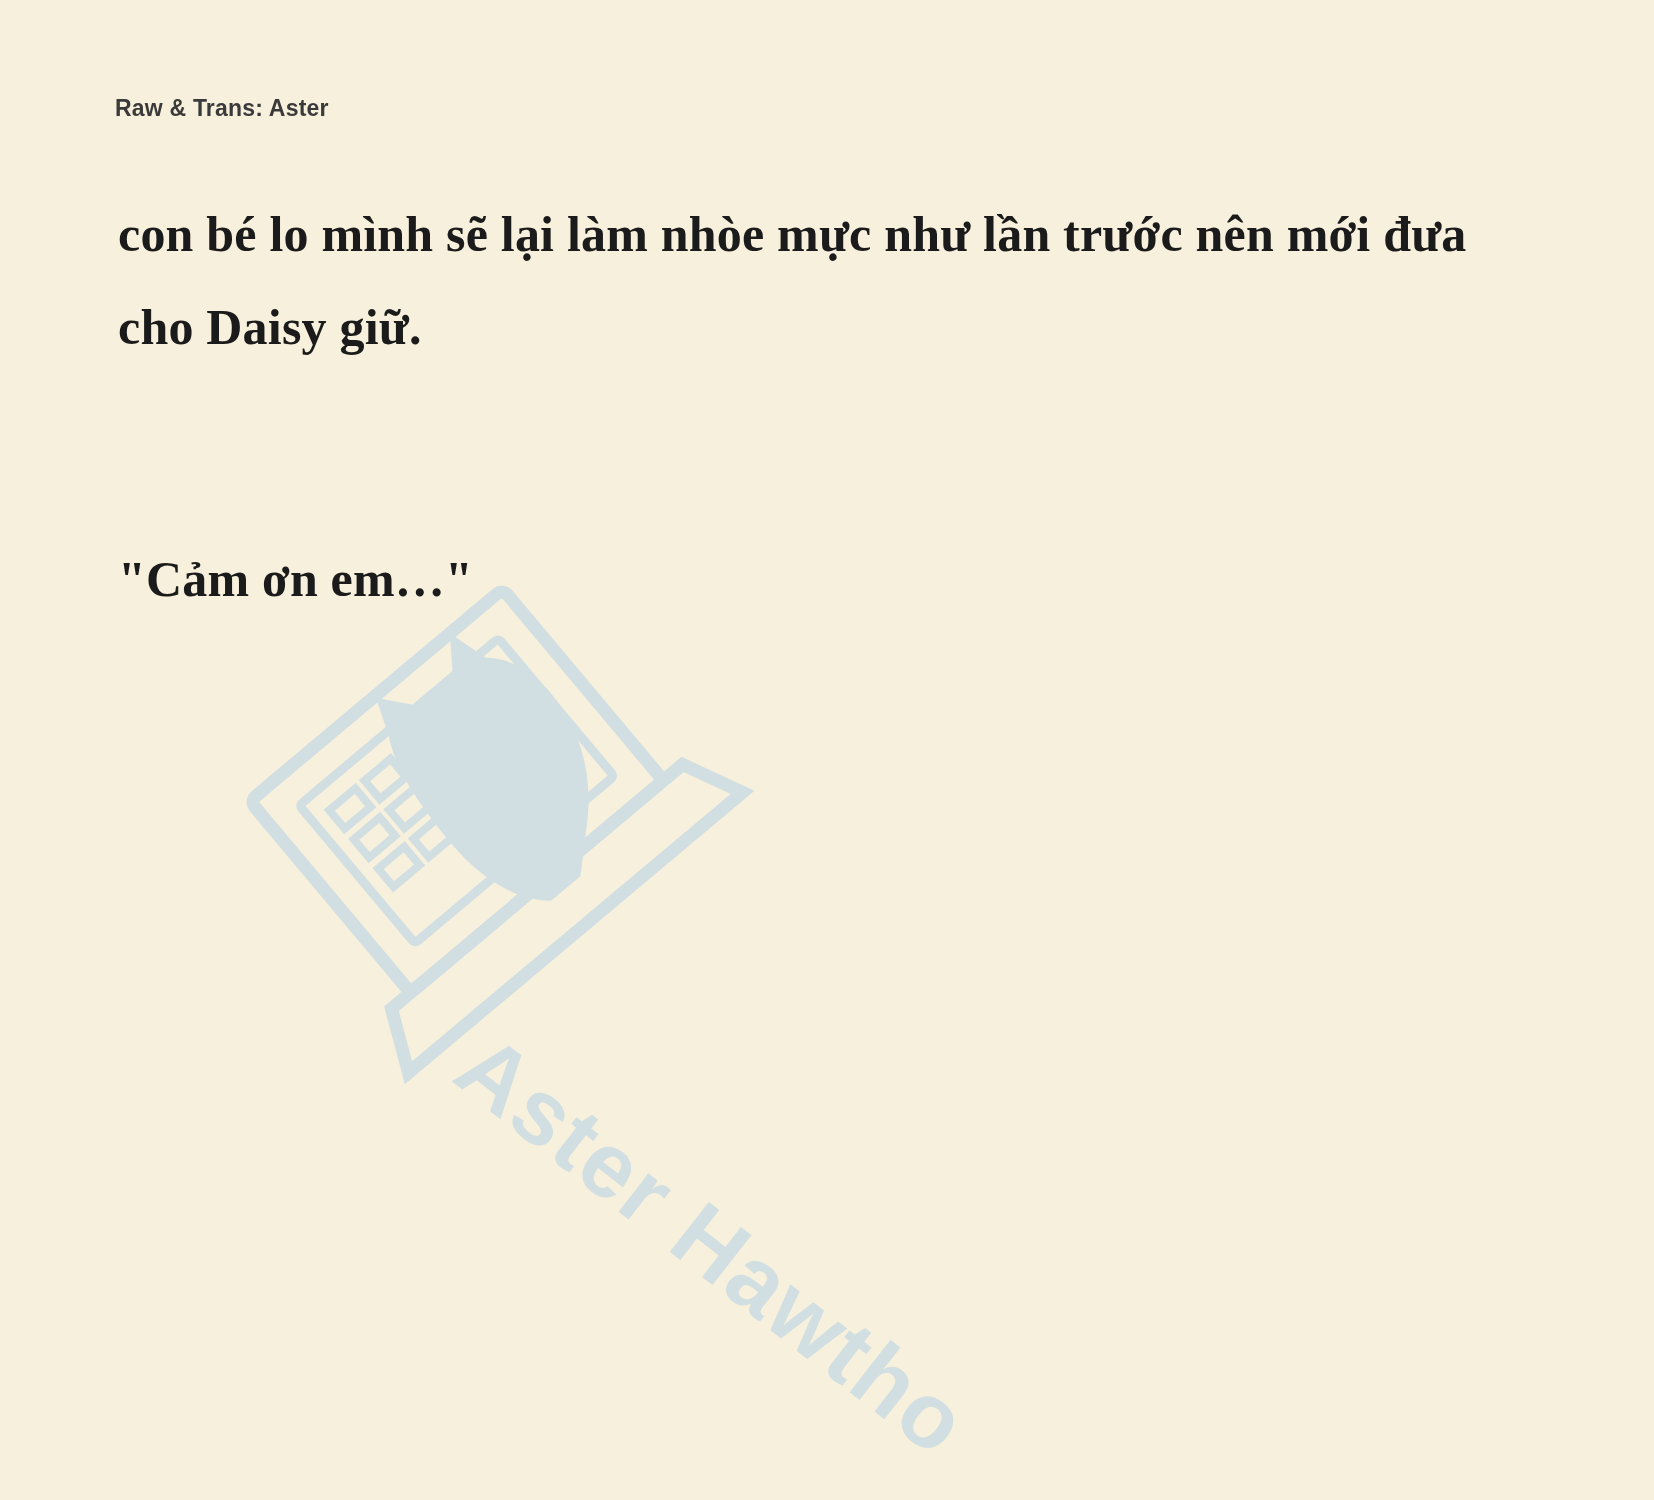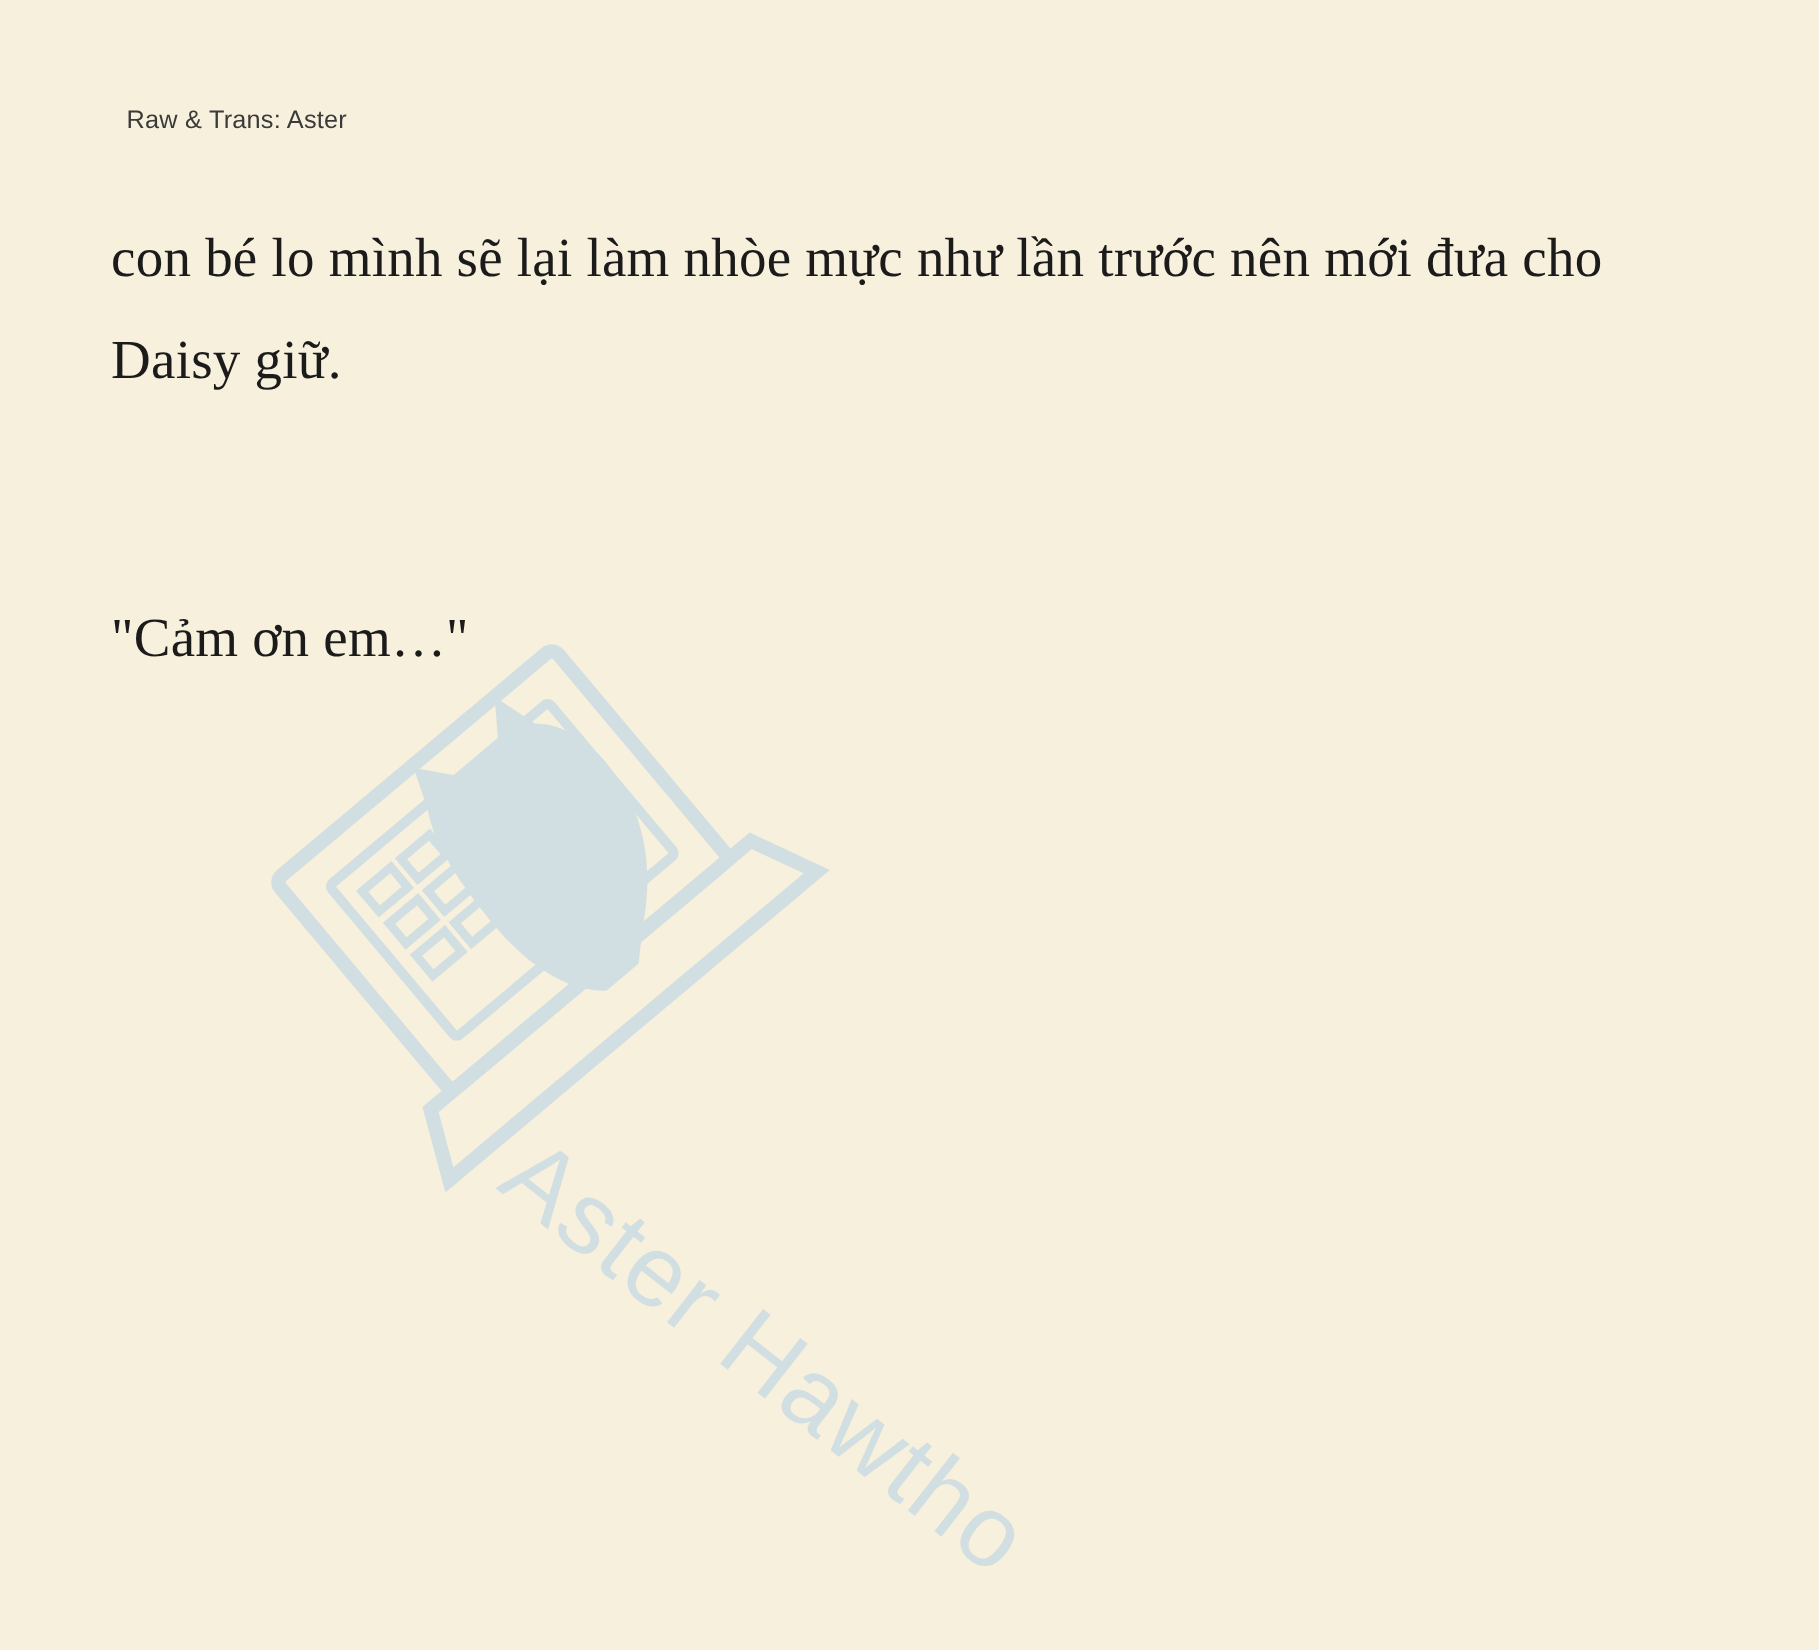"Raw & Trans: Aster" .page { font-weight: none -> bold }
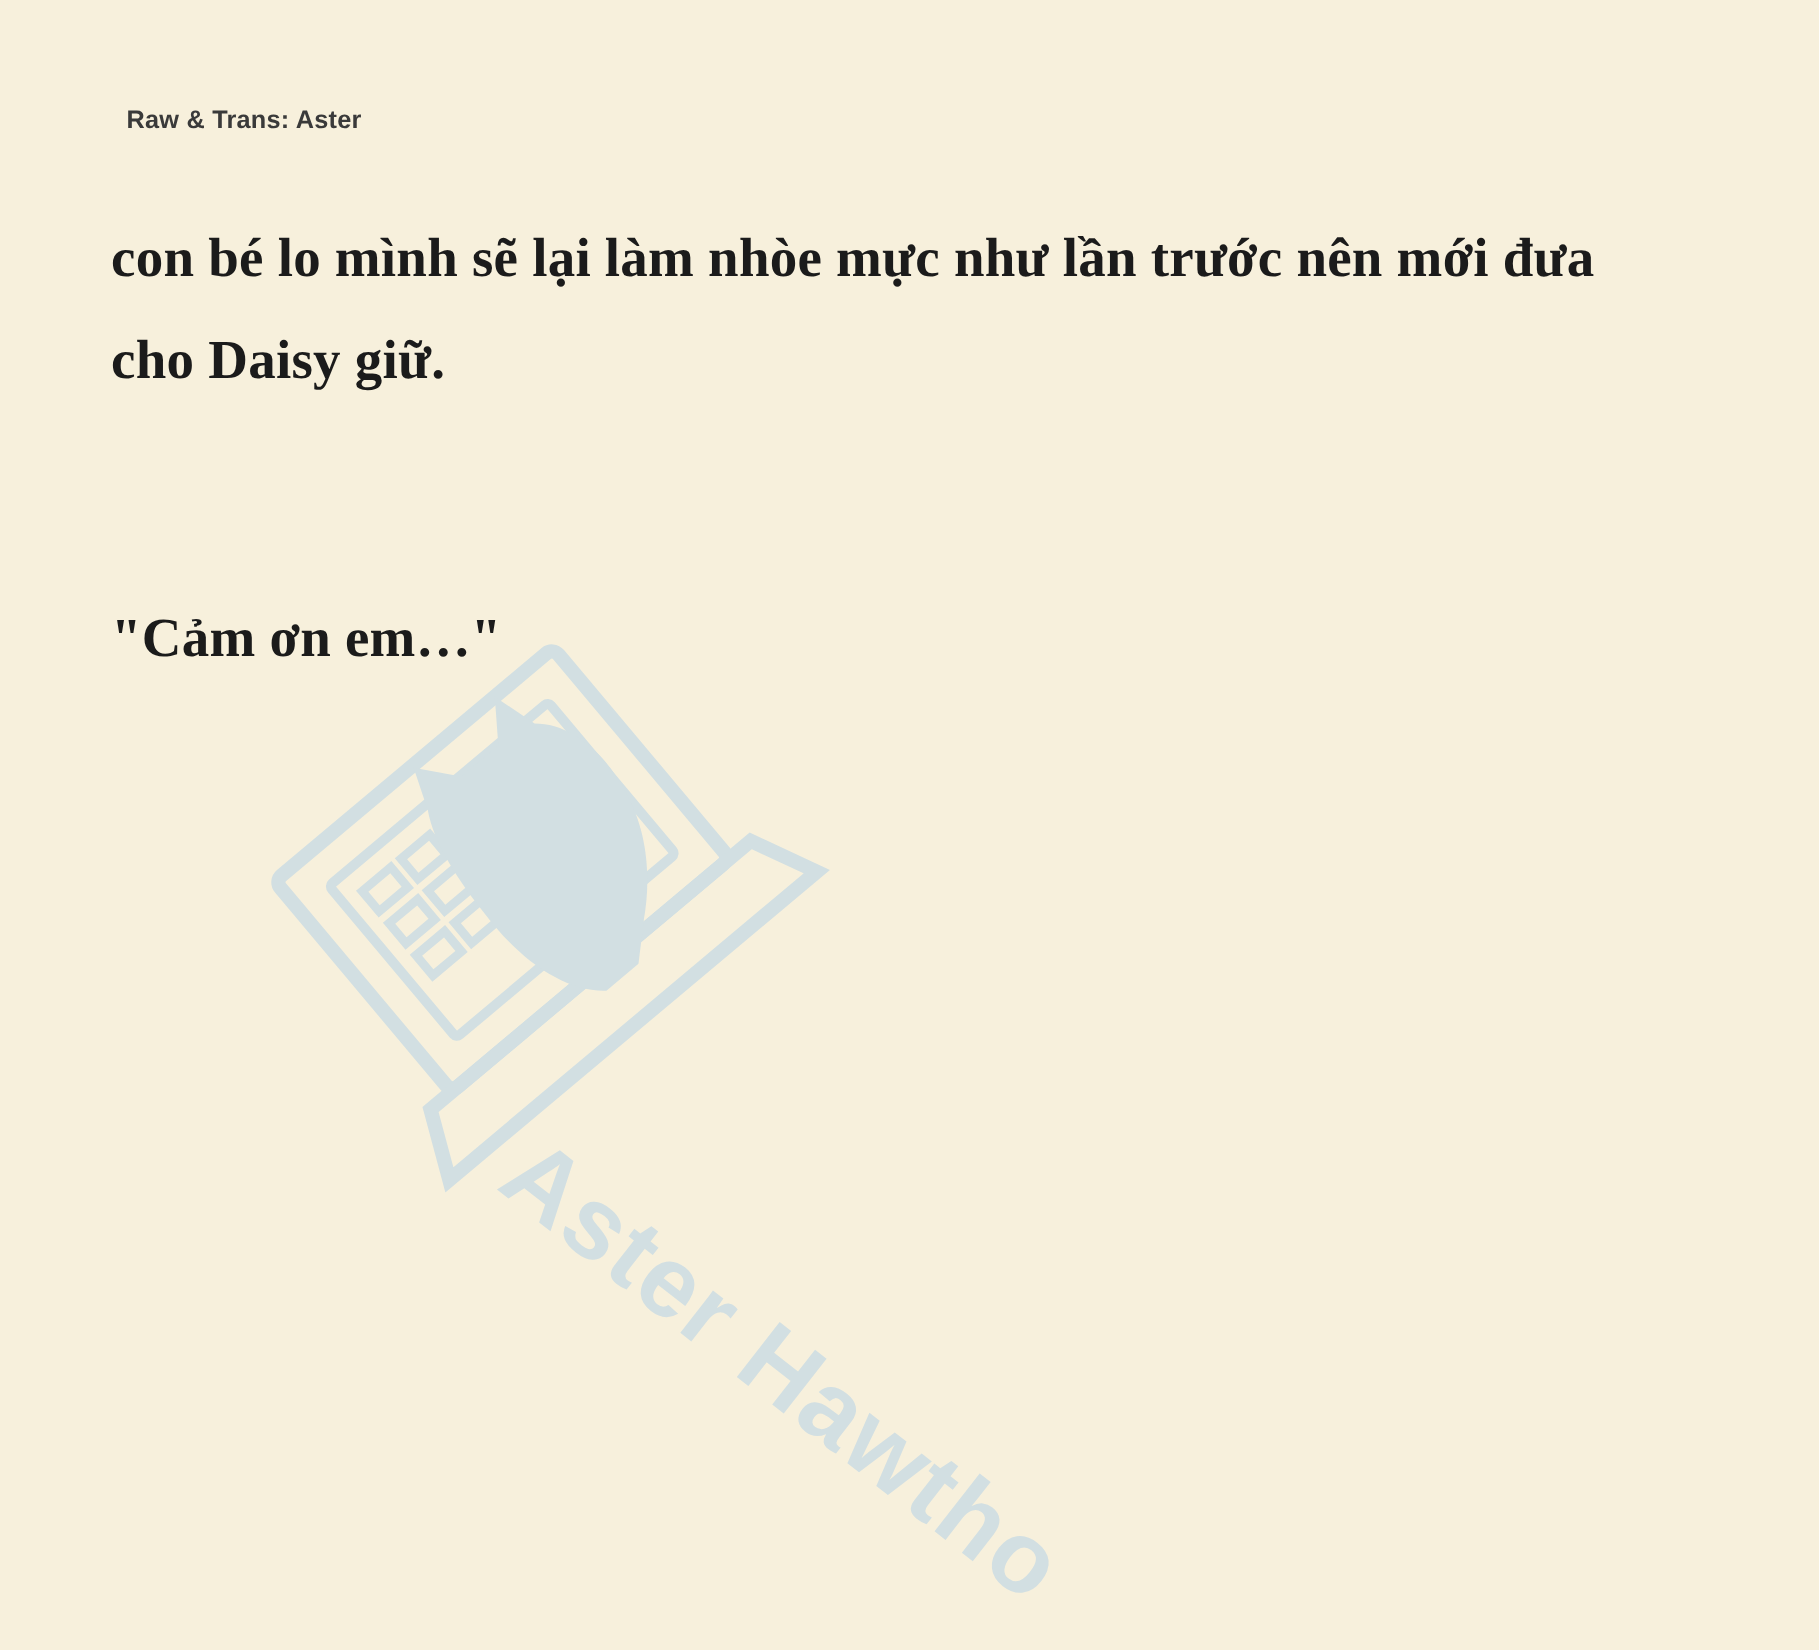"con bé lo mình sẽ" .content { left: 101px -> 118px }
